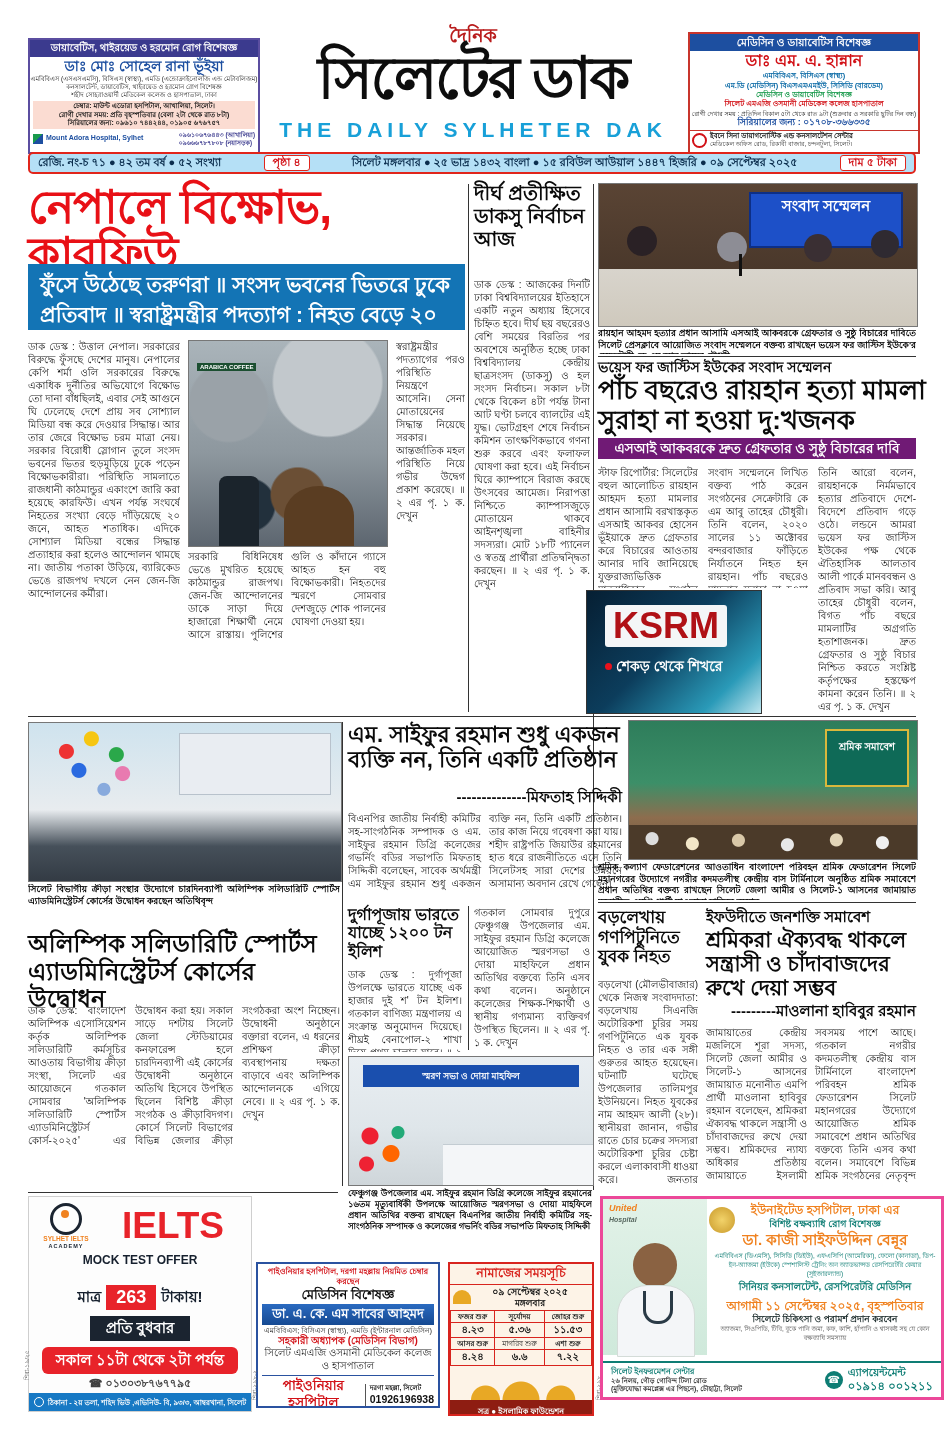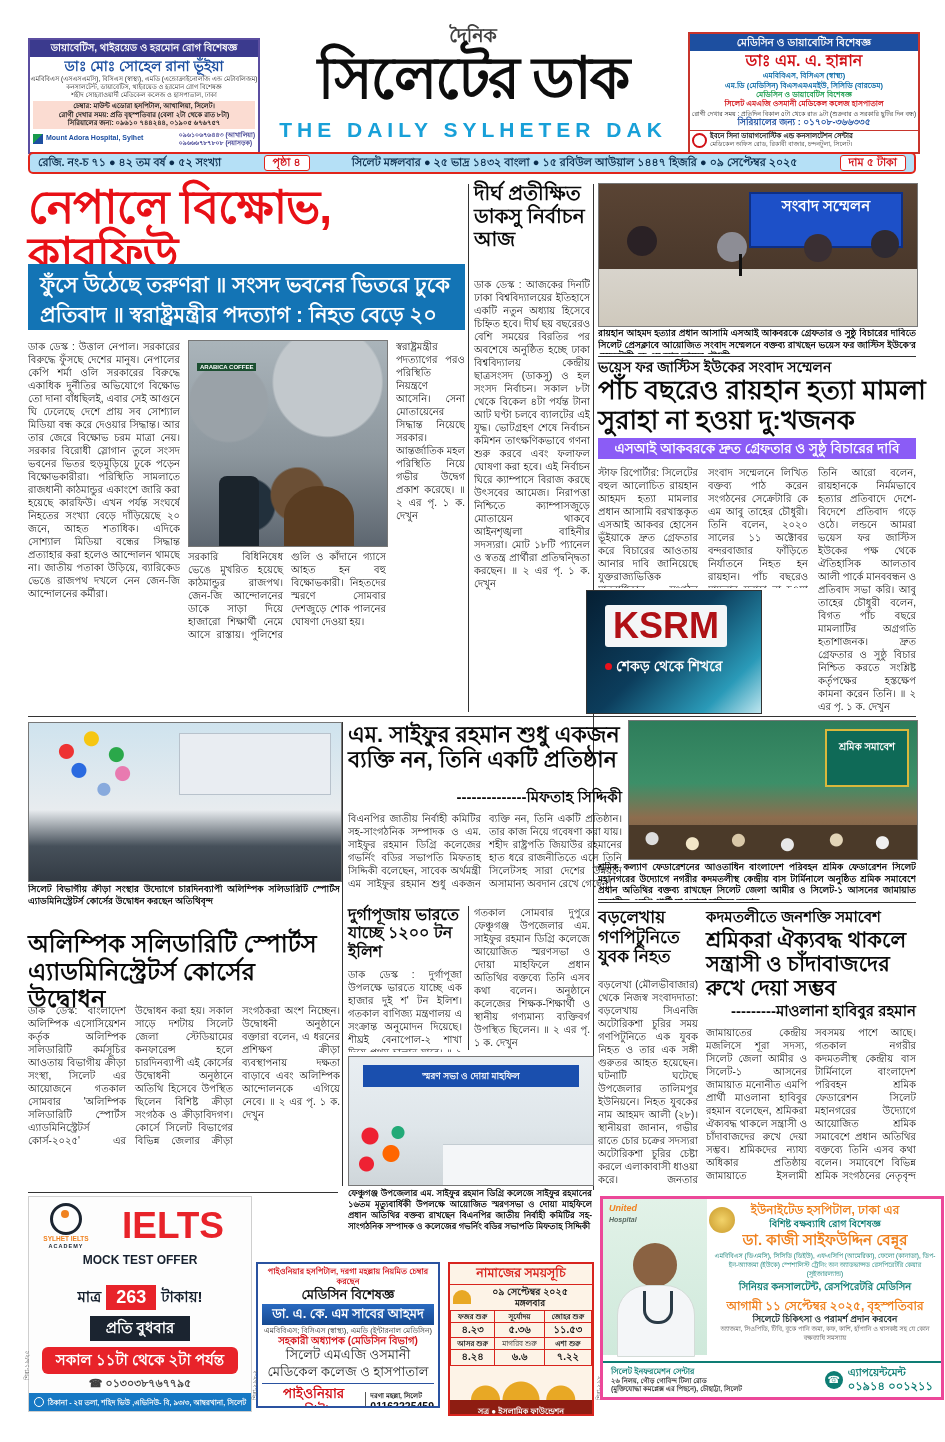"দৈনিক" div.bn { color: #404040 -> #b91c1c }
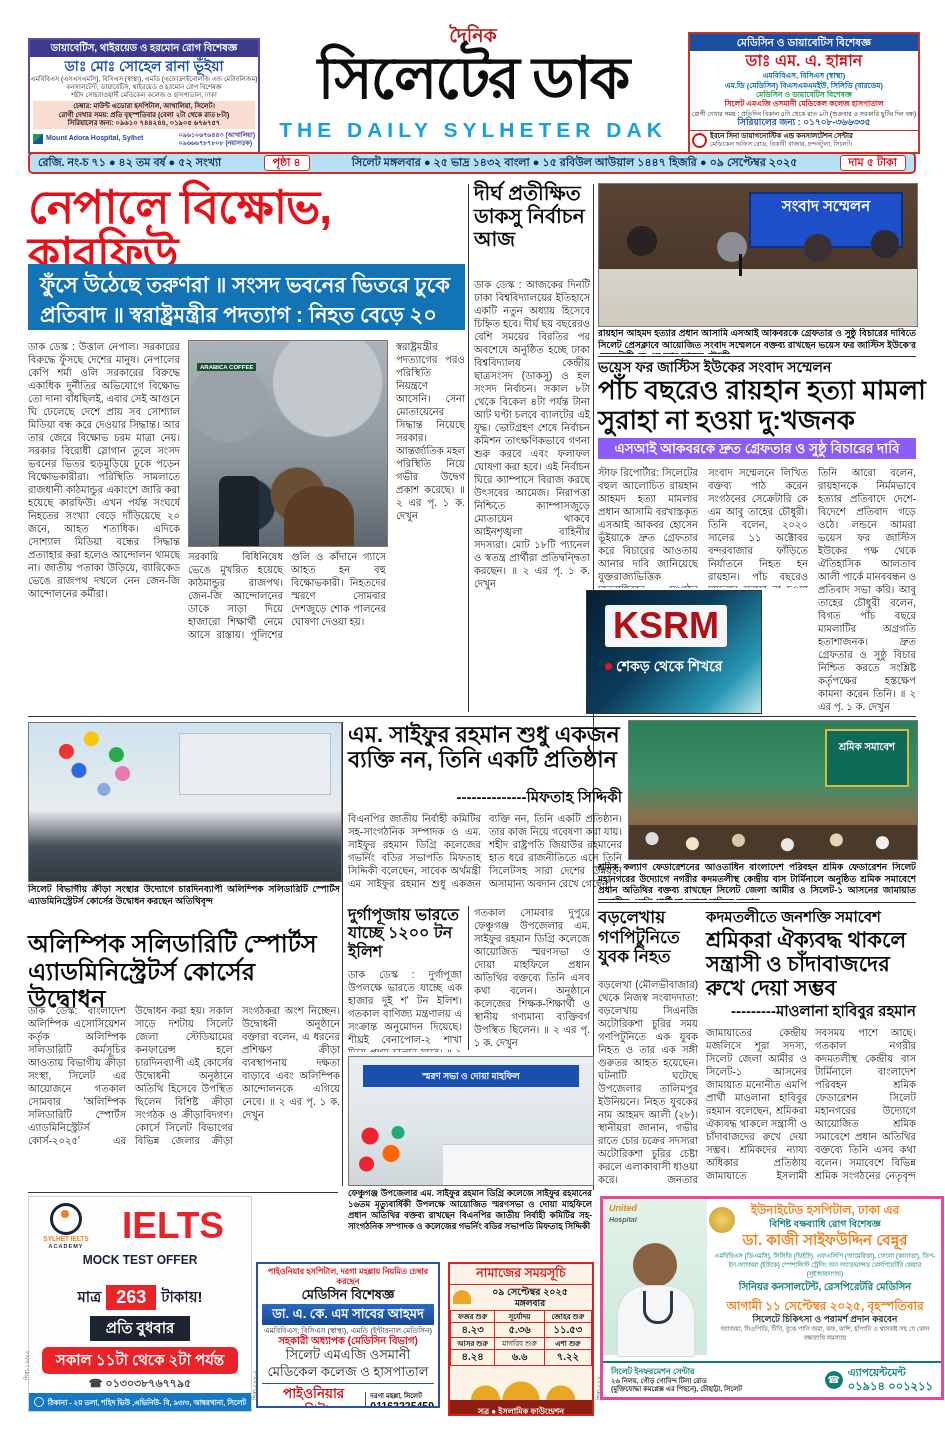"এসআই আকবরকে দ্রুত গ্রেফতার ও" .redbar { background: #8b5cf6 -> #701a75 }
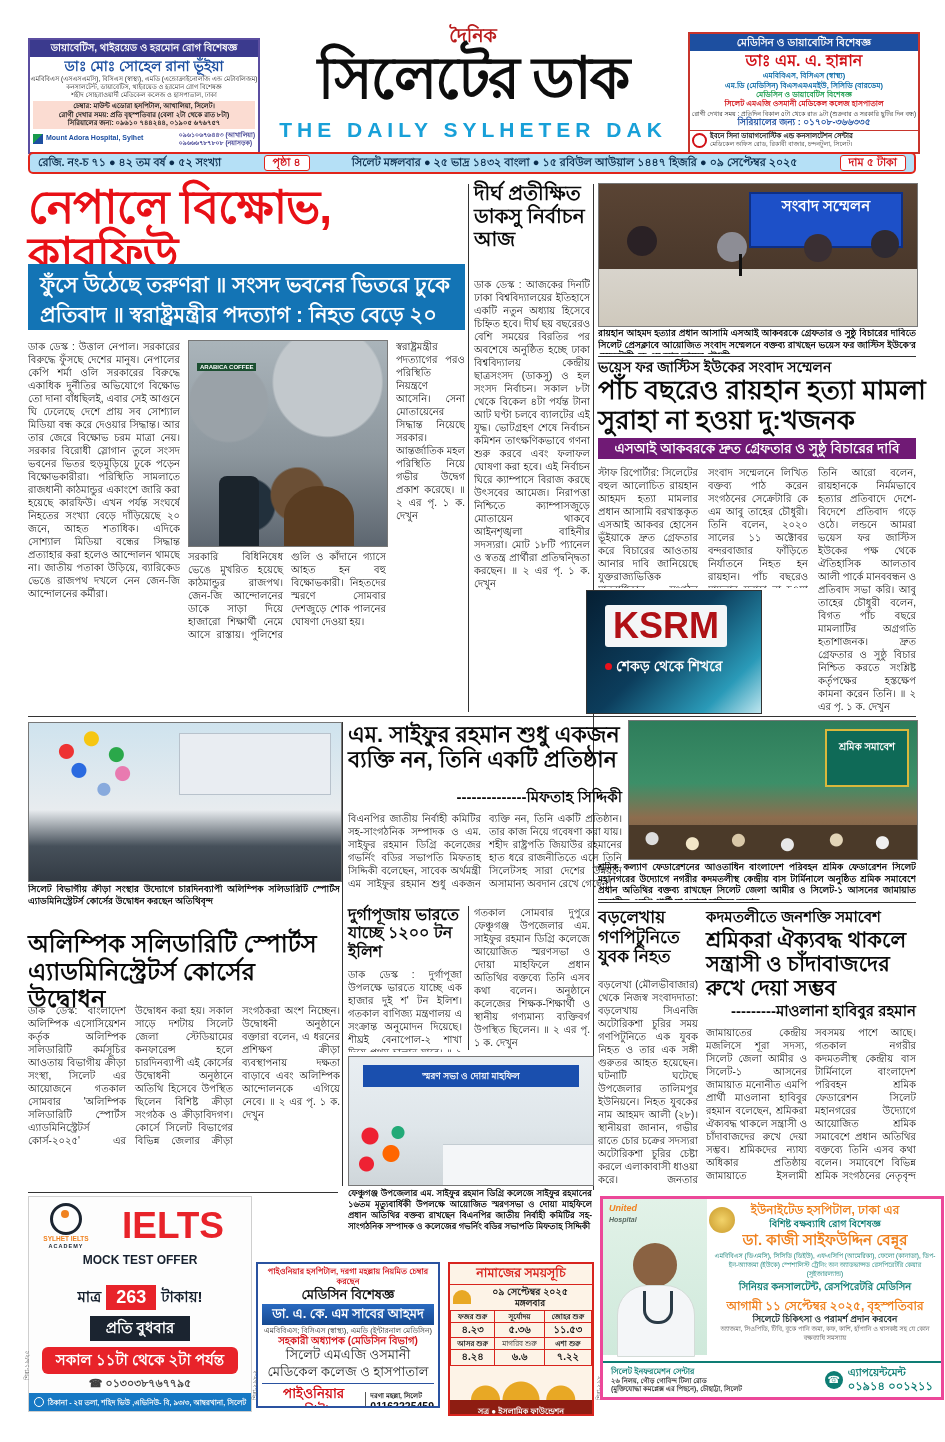"কদমতলীতে জনশক্তি সমাবেশ" div.abs { text: কদমতলীতে -> ইফউদীতে }
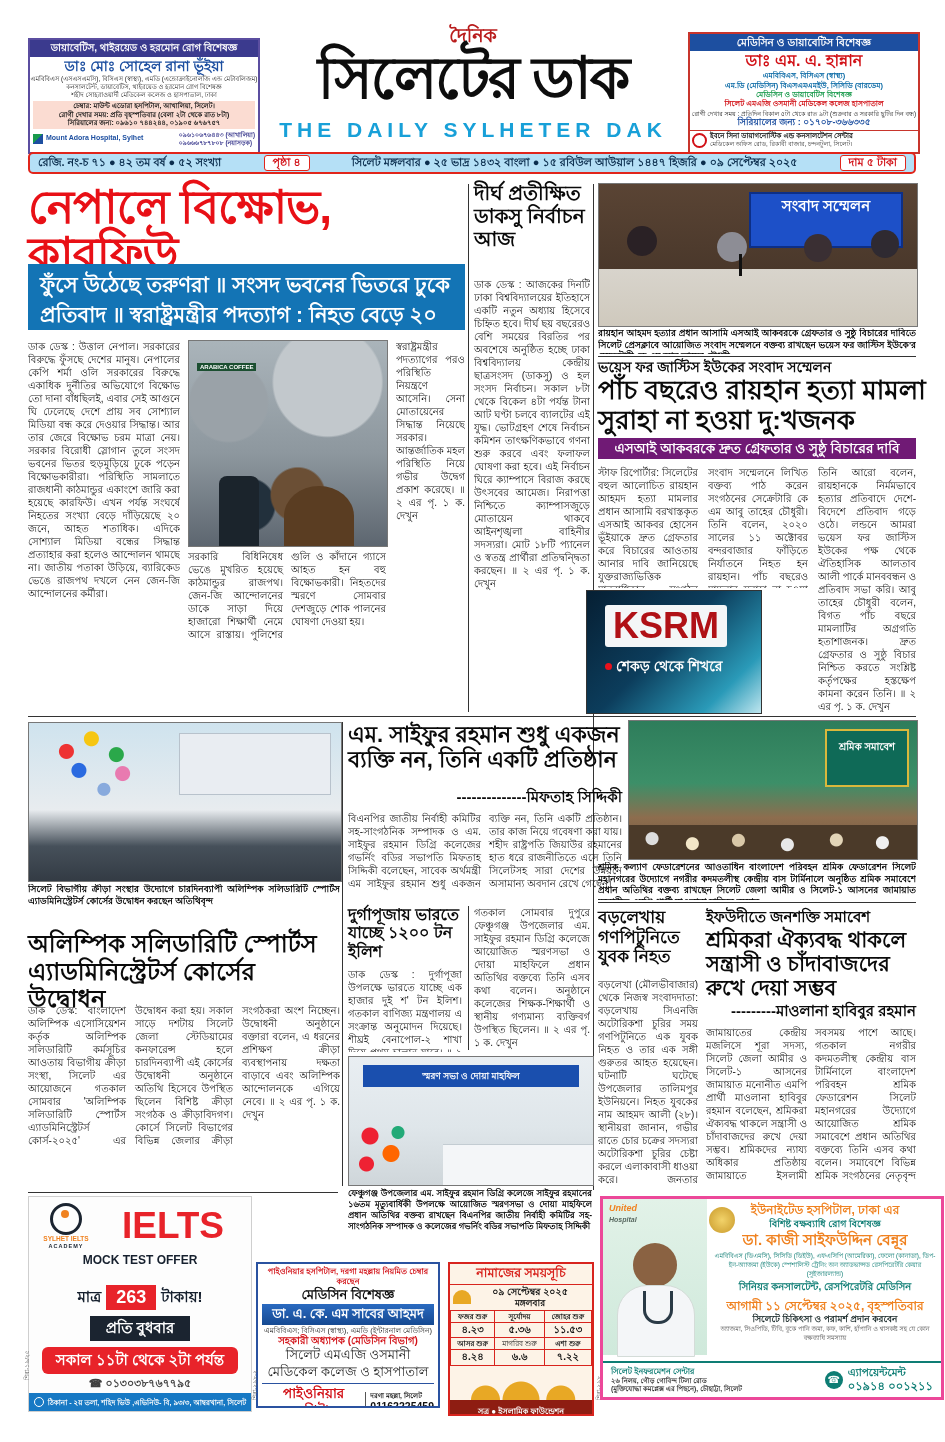"সিলেট এমএজি ওসমানী মেডিকেল কলেজ ও" div.bn { font-size: 13px -> 10px }
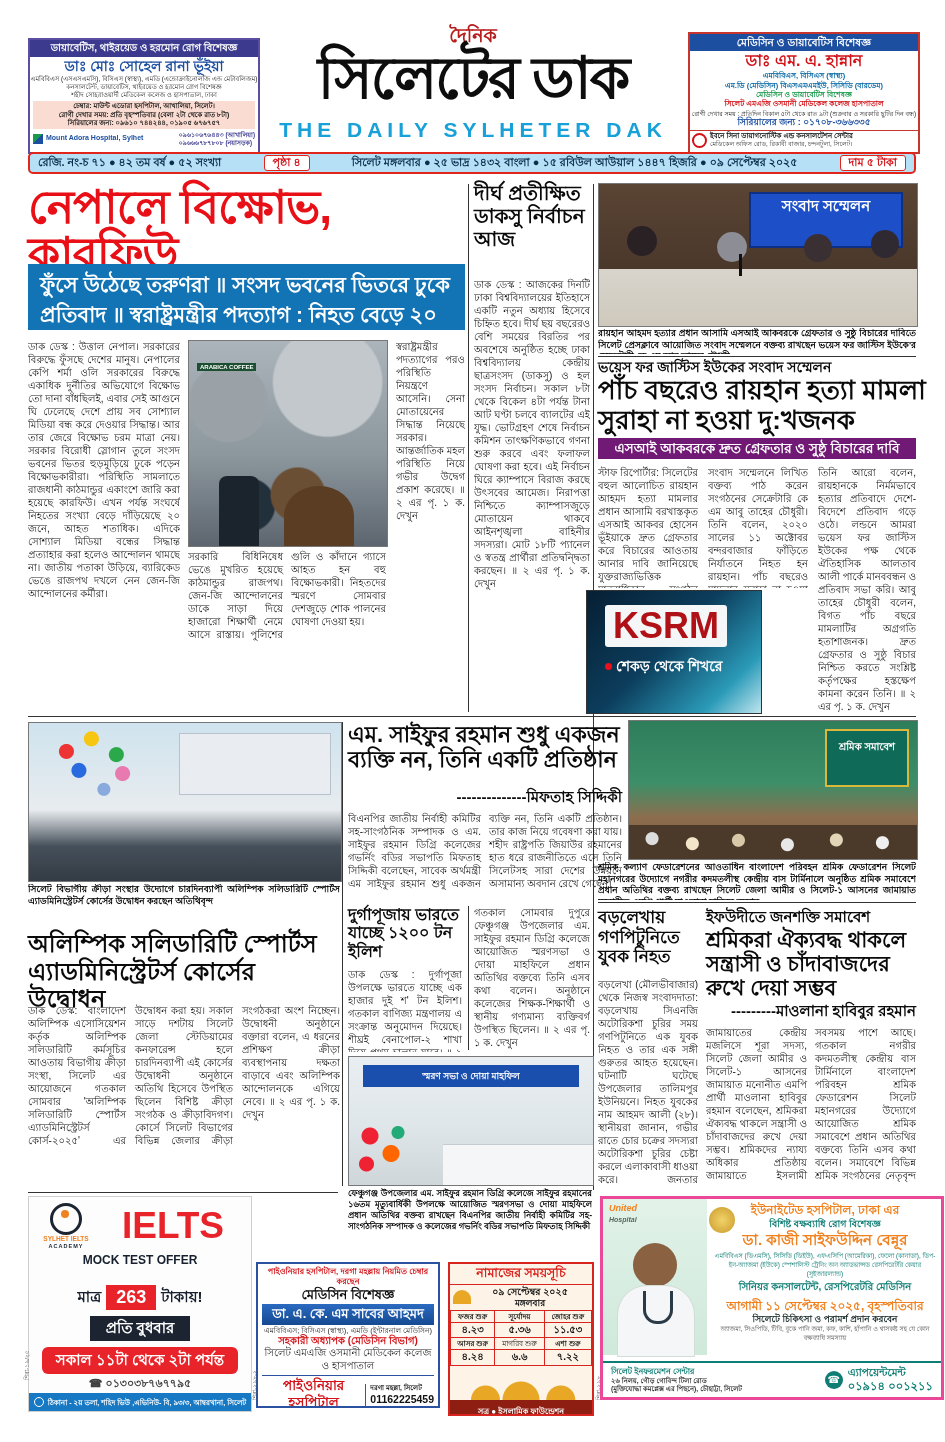"01162225459" div.bn { text: 01162225459 -> 01926196938 }
